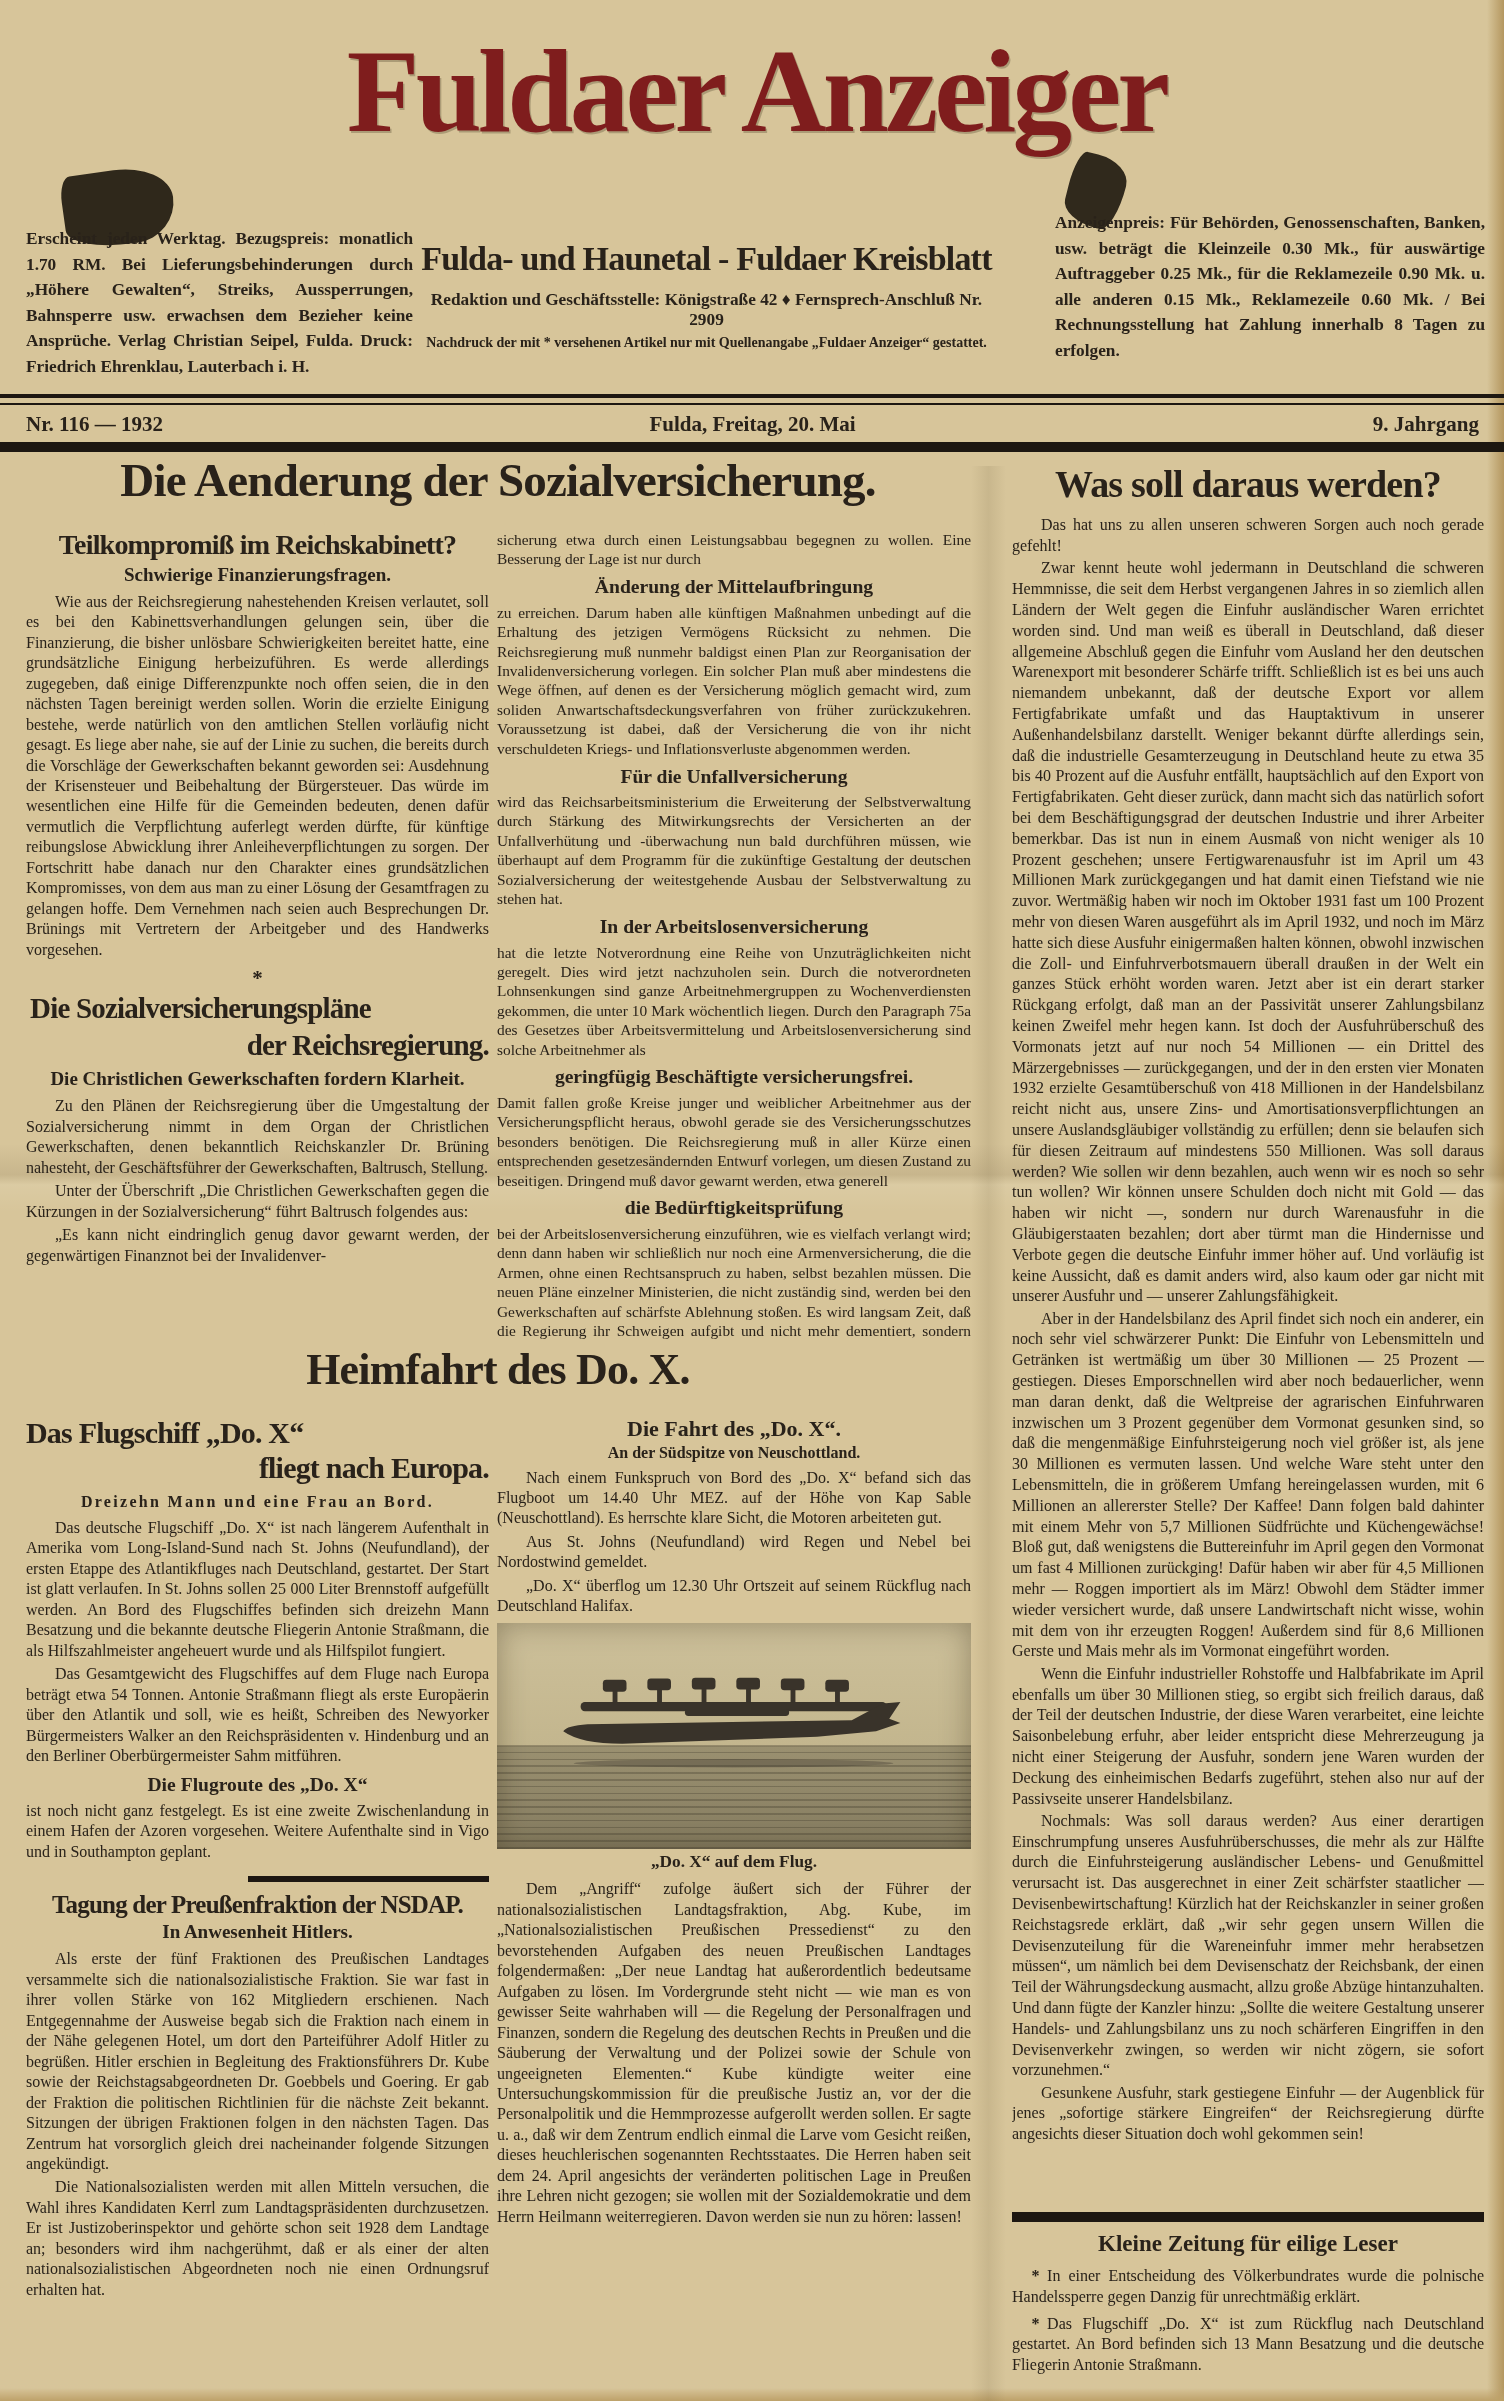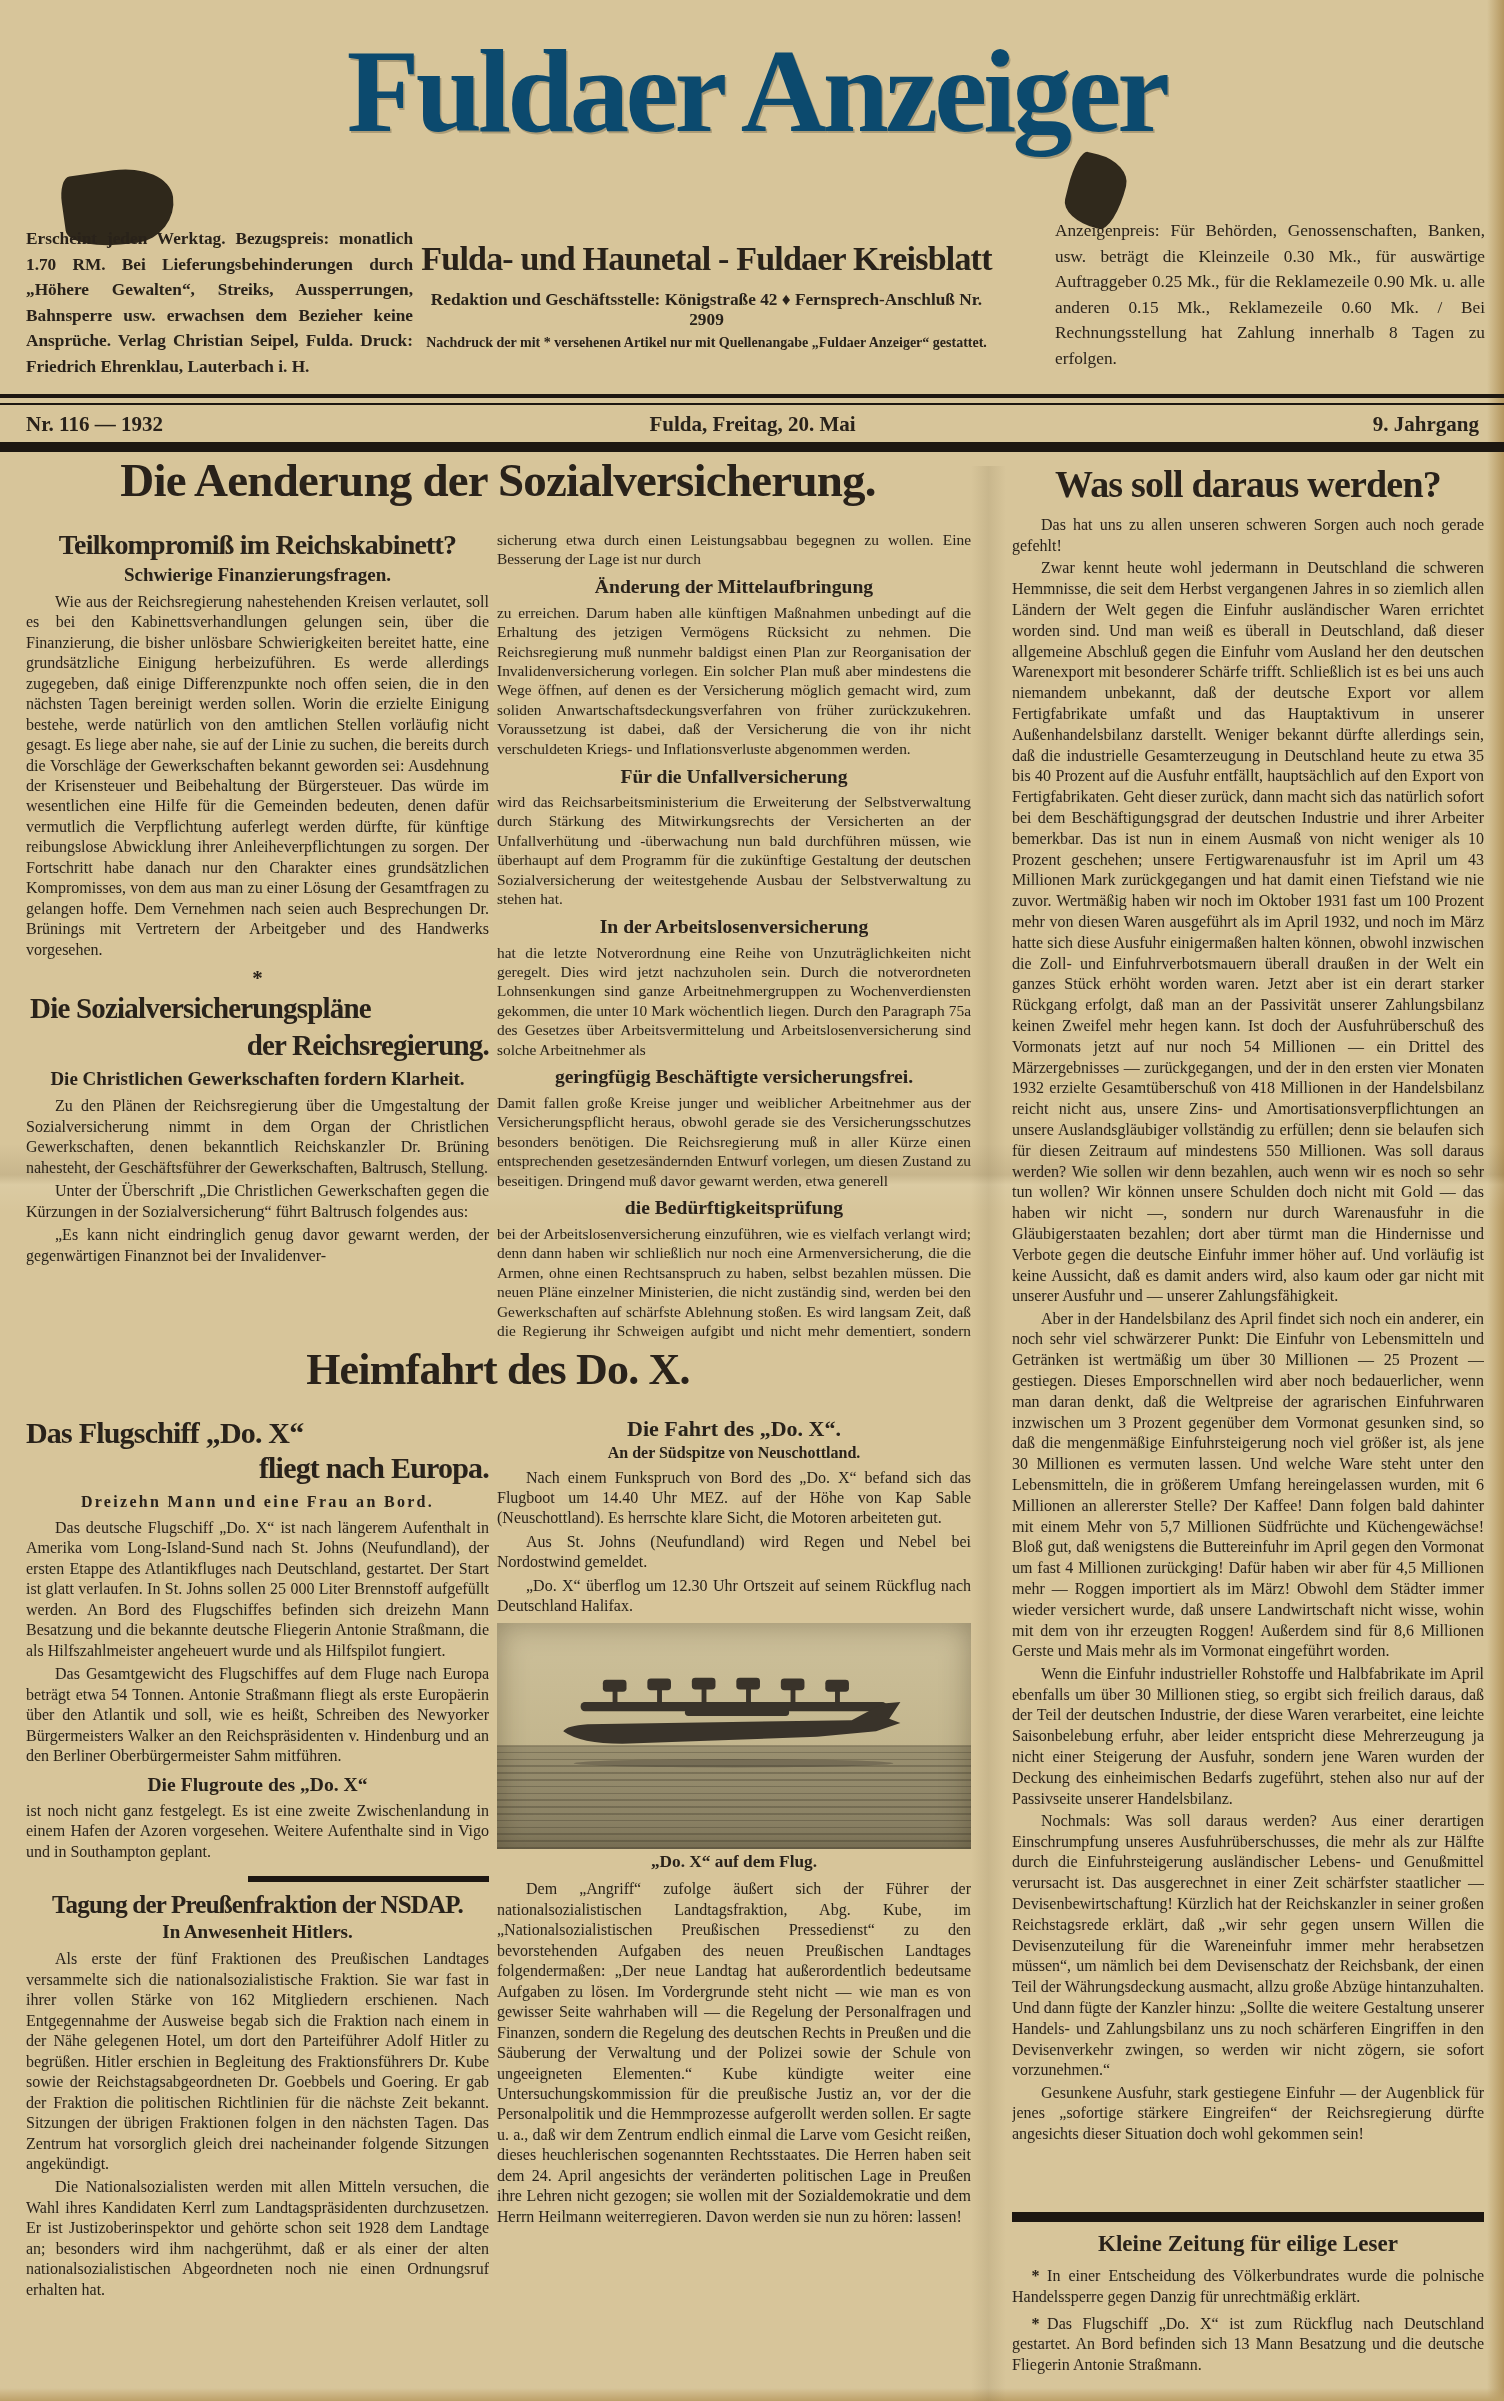"Fuldaer Anzeiger" .mast-title { color: #0c4a6e -> #7f1d1d }
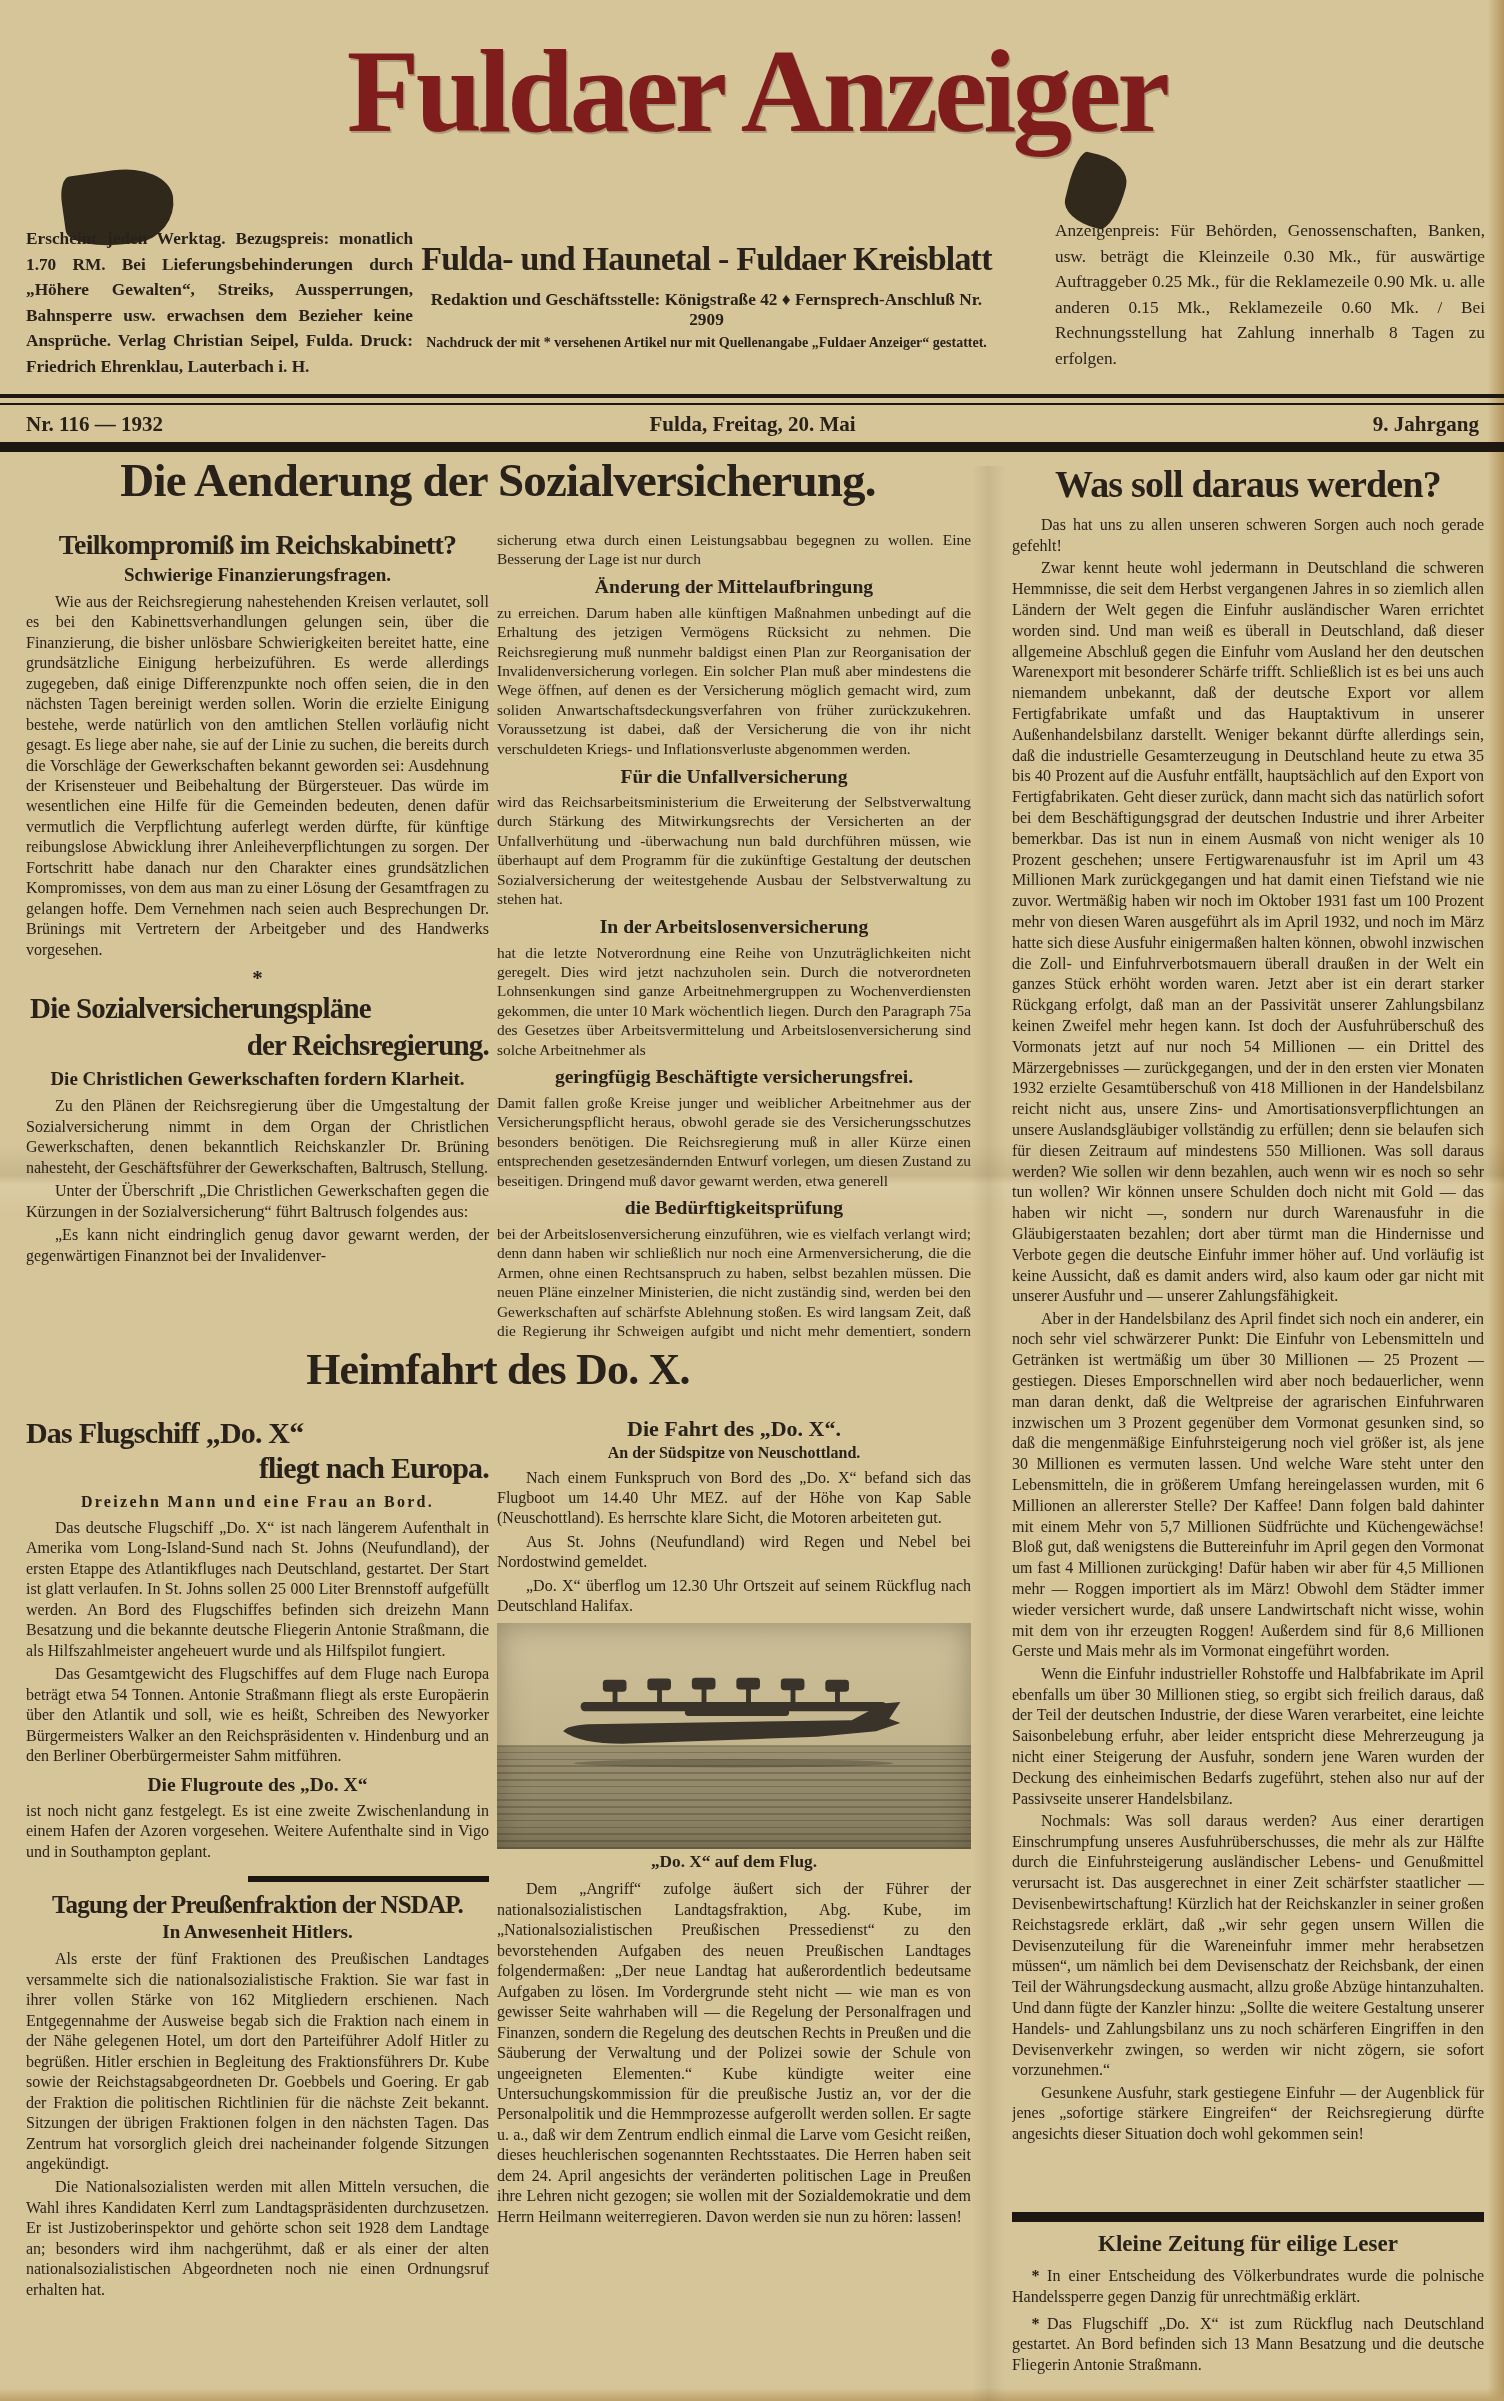"Anzeigenpreis: Für Behörden," .mast-right { font-weight: normal -> bold; top: 218px -> 210px }
